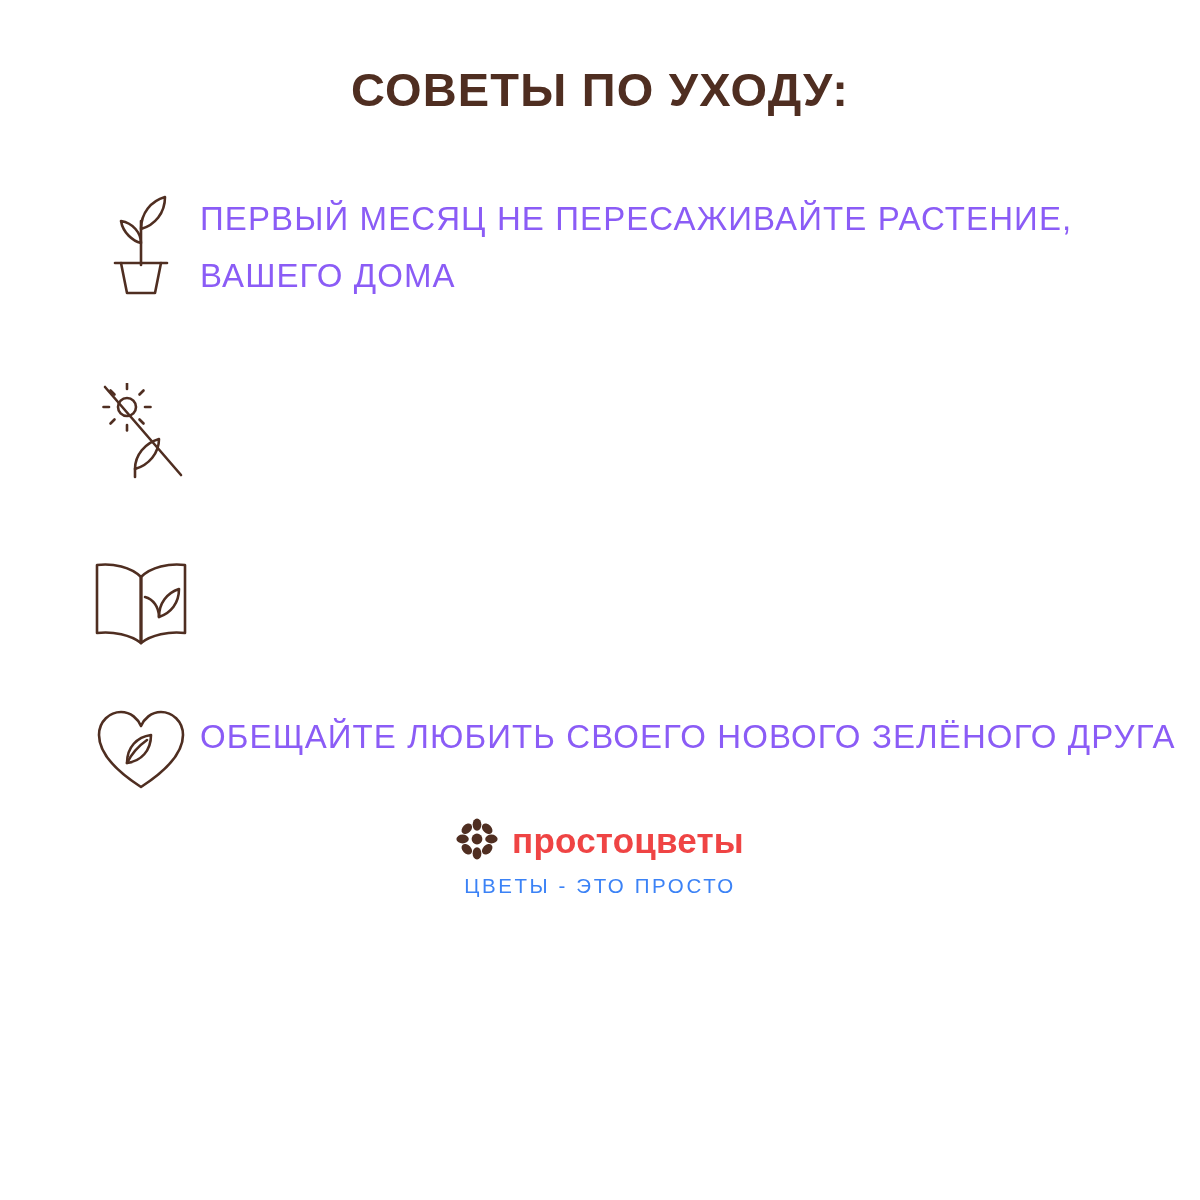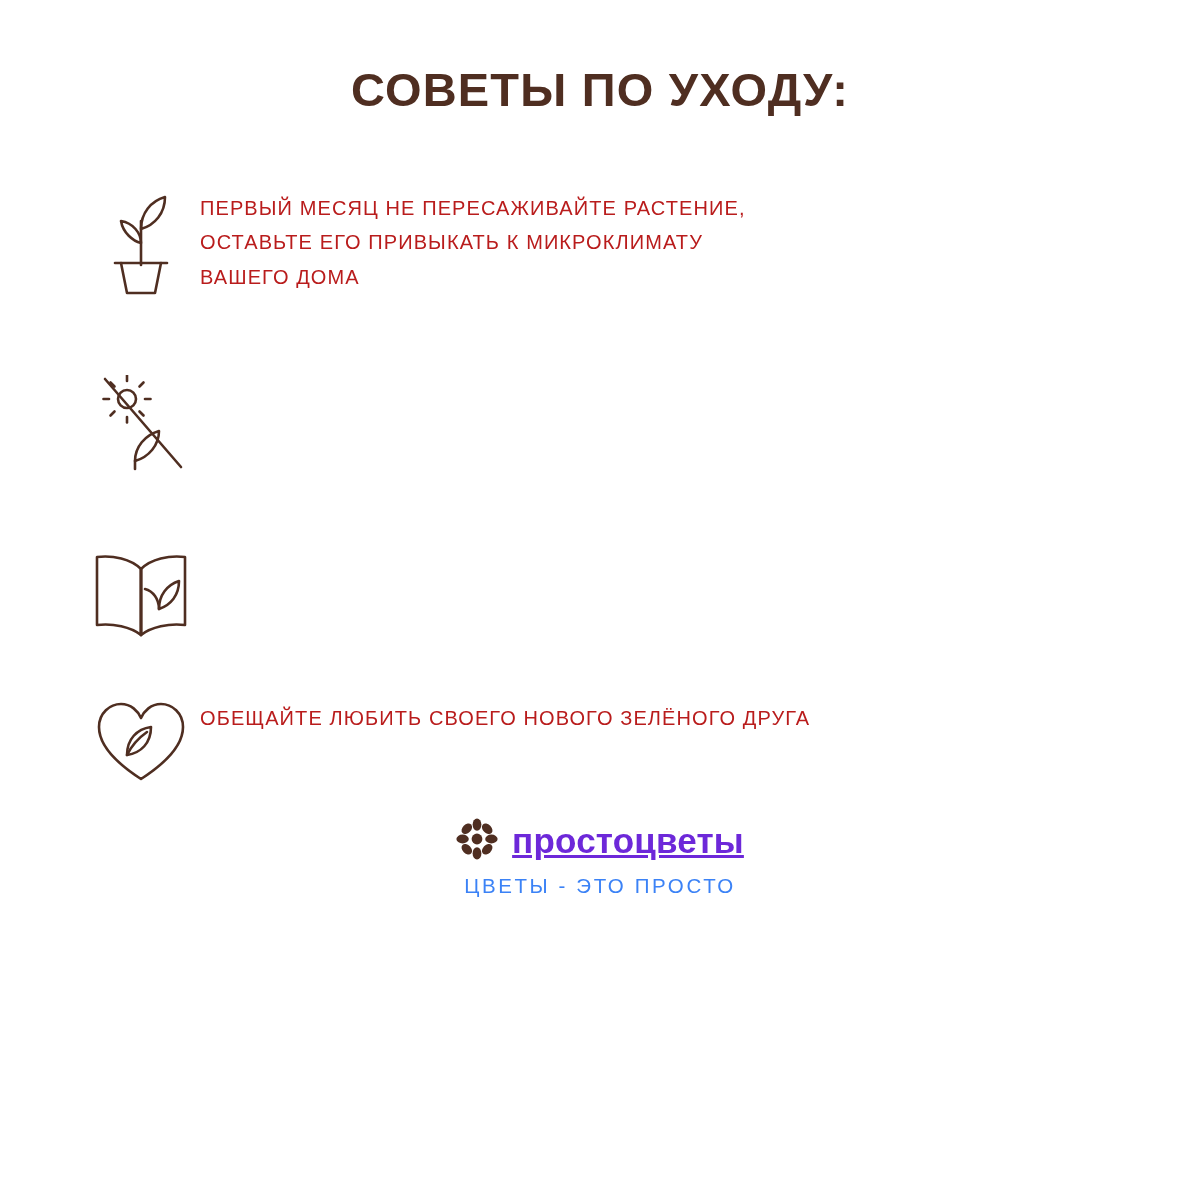"ПЕРВЫЙ МЕСЯЦ НЕ ПЕРЕСАЖИВАЙТЕ РАСТЕНИЕ," .tip-text { color: #b91c1c -> #8b5cf6; font-size: 20px -> 33px }
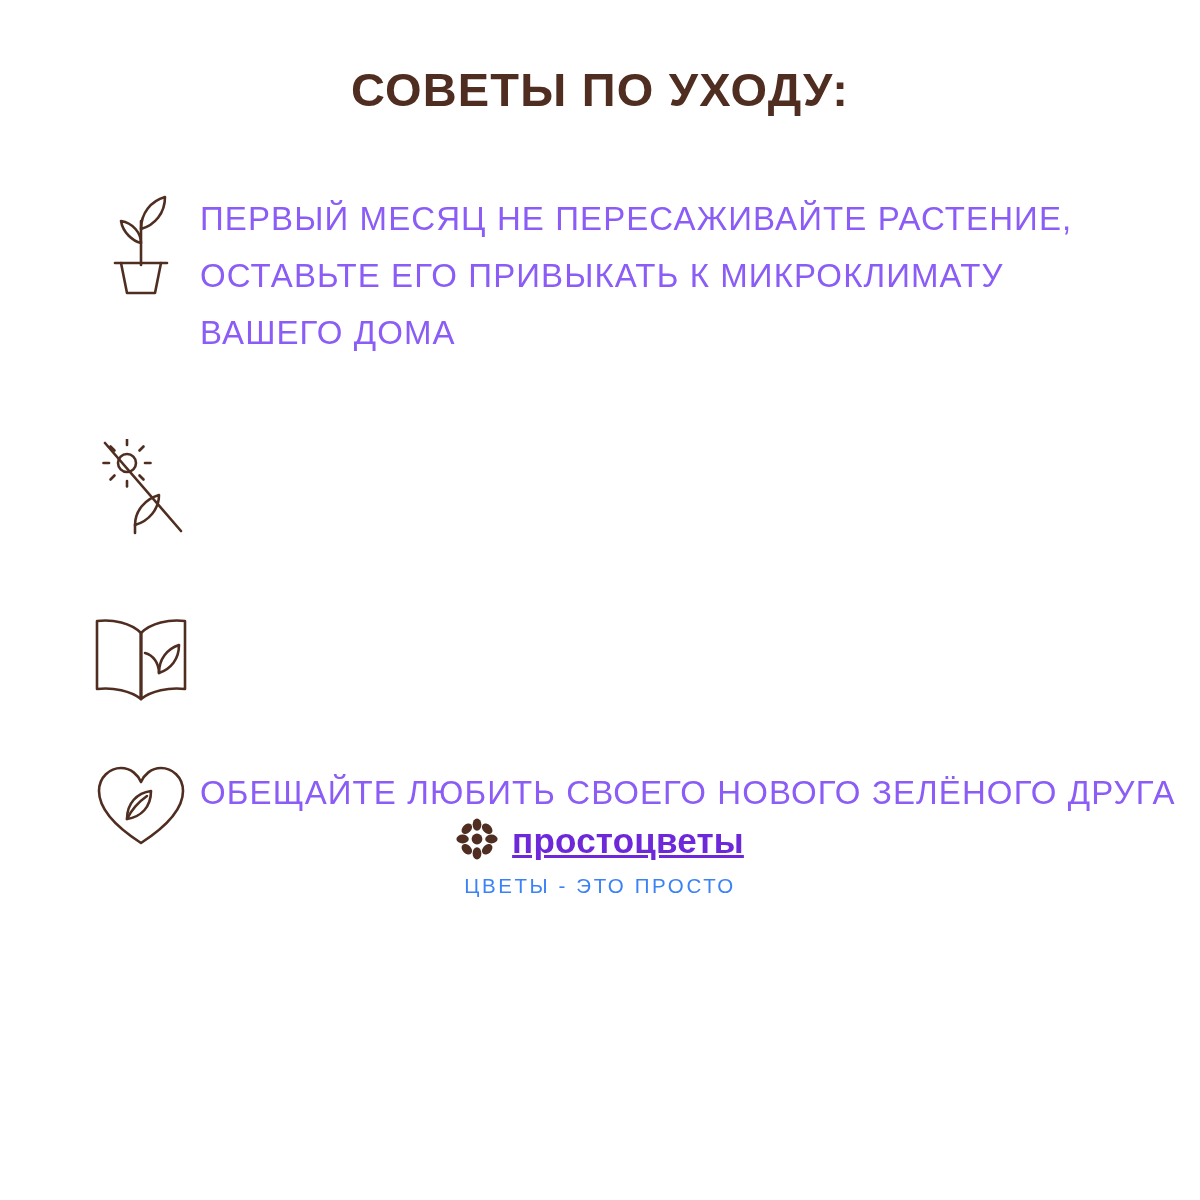"ОСТАВЬТЕ ЕГО ПРИВЫКАТЬ К МИКРОКЛИМАТУ" span.line { html: <span>ОСТАВЬТЕ ЕГО ПРИВЫКАТЬ К МИКРОКЛИМАТУ</span> -> none }
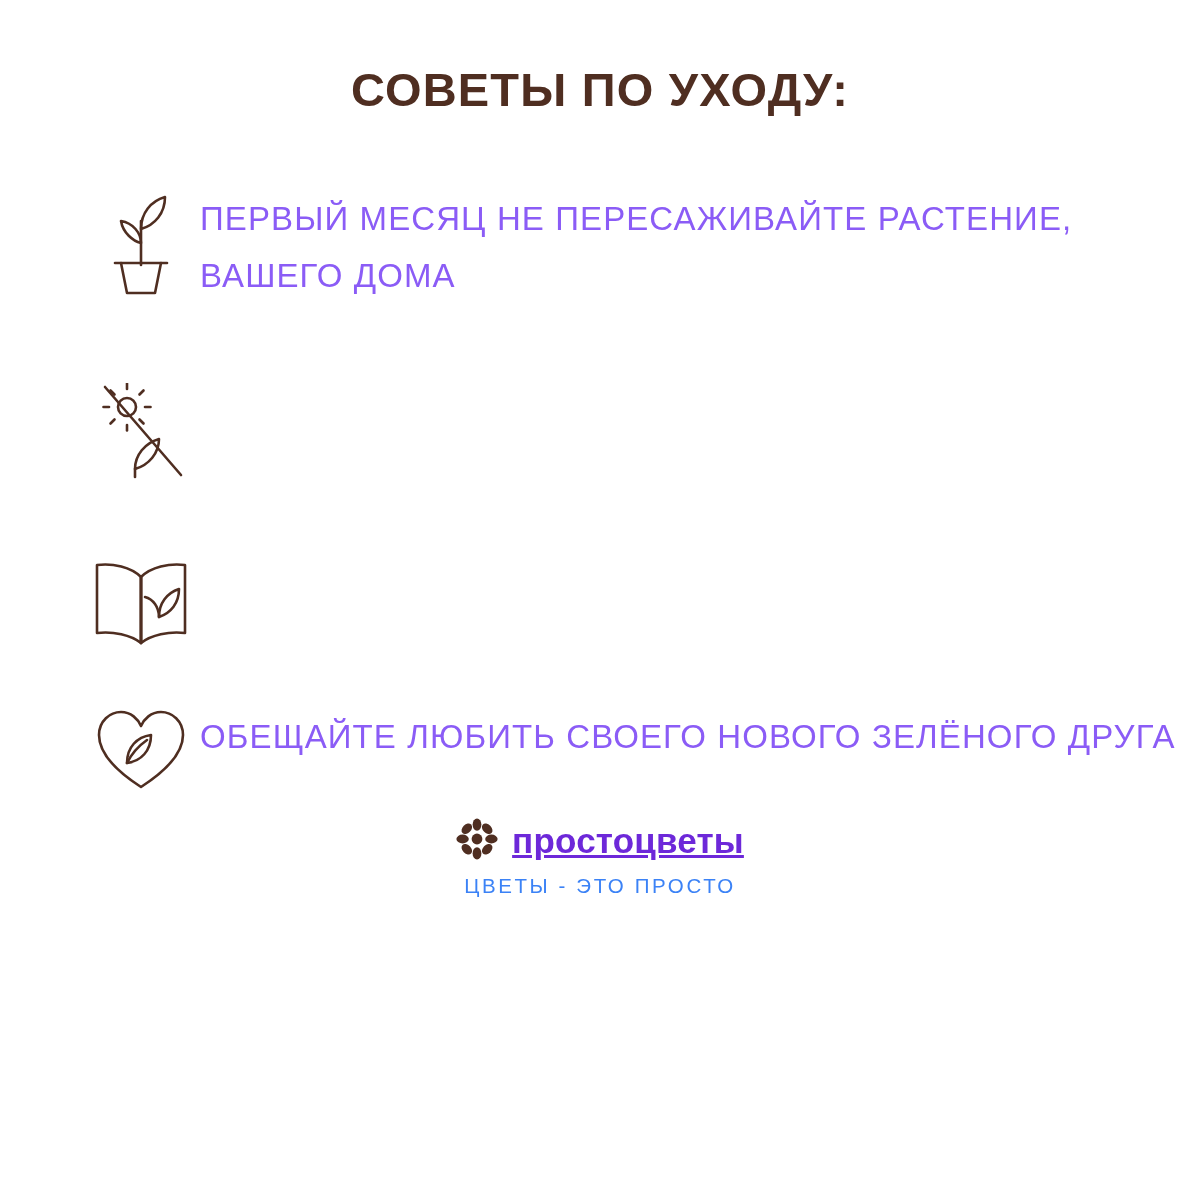"простоцветы" .brand-name { color: #6d28d9 -> #ef4444; text-decoration: underline -> none }
